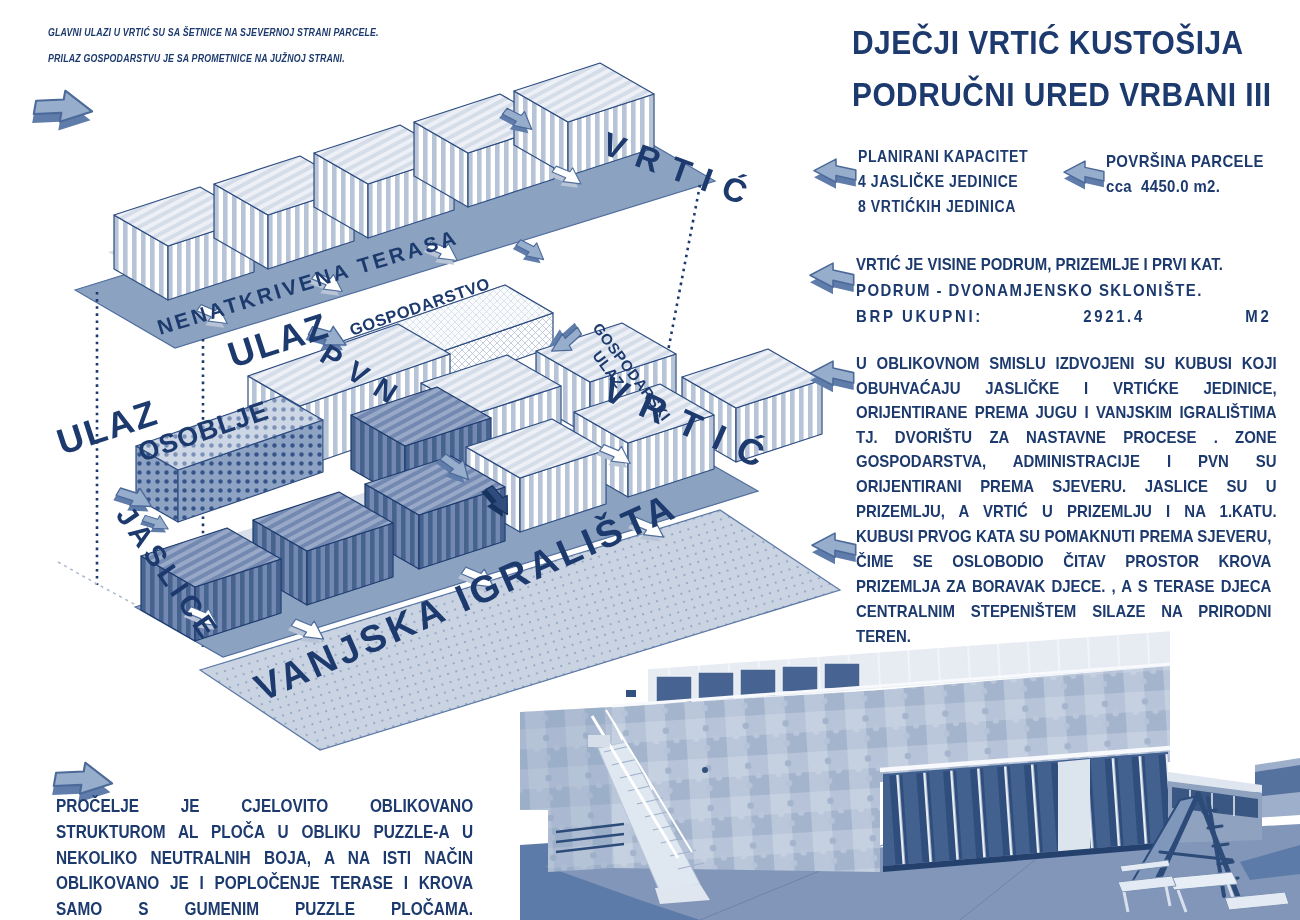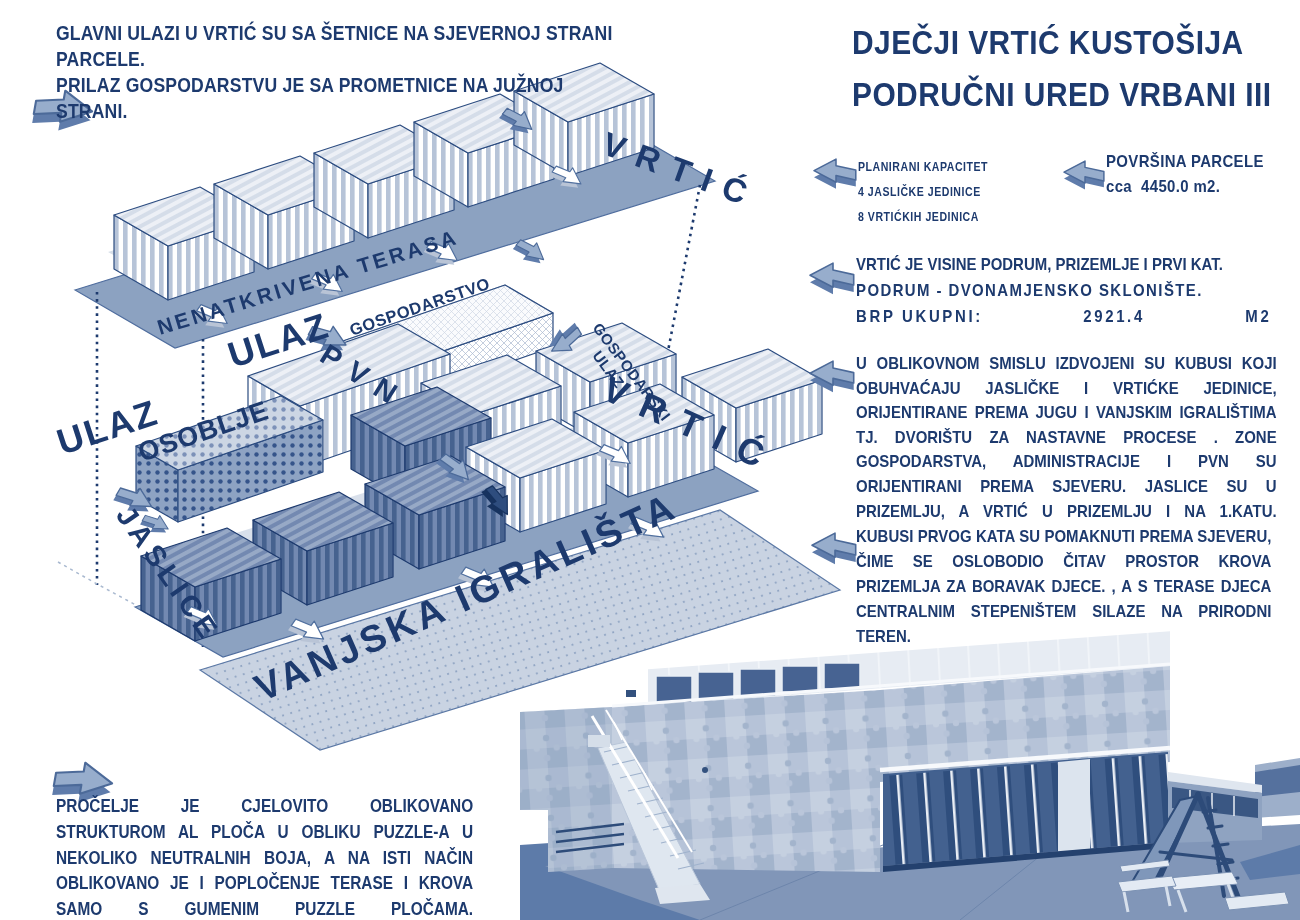"GLAVNI ULAZI U VRTIĆ SU" #note-topleft { font-size: 20px -> 10px; font-style: none -> italic; left: 56px -> 48px }
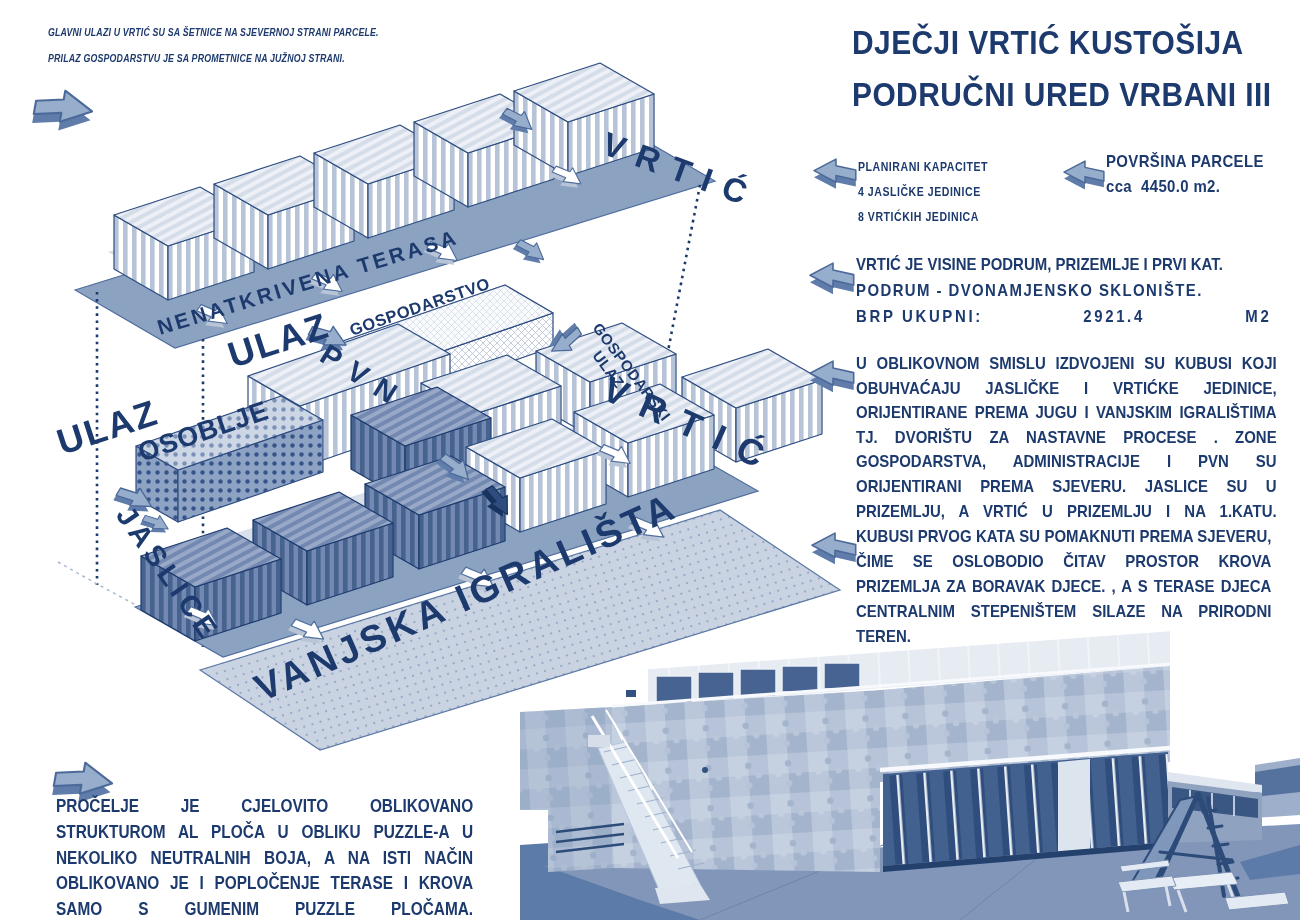"PLANIRANI KAPACITET" #note-capacity { font-size: 12px -> 16px; top: 155px -> 144px }
